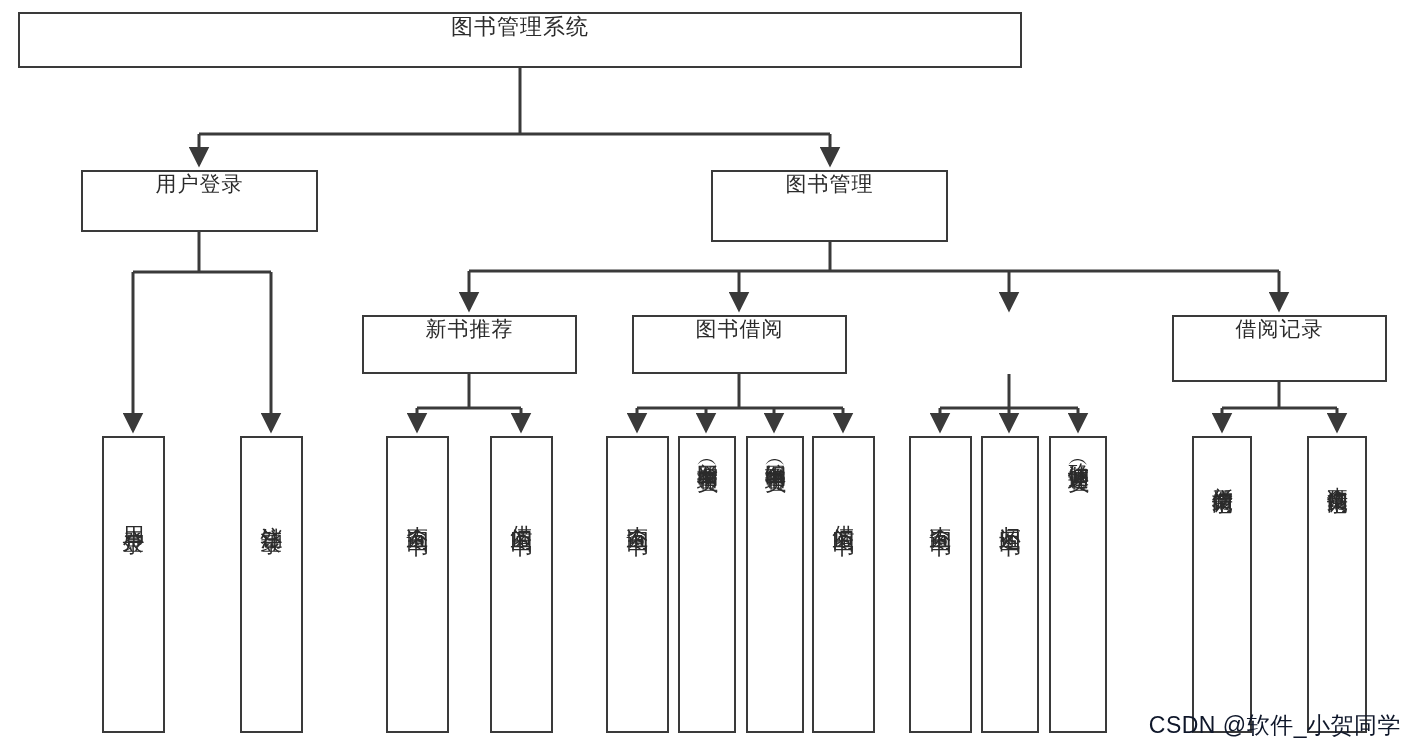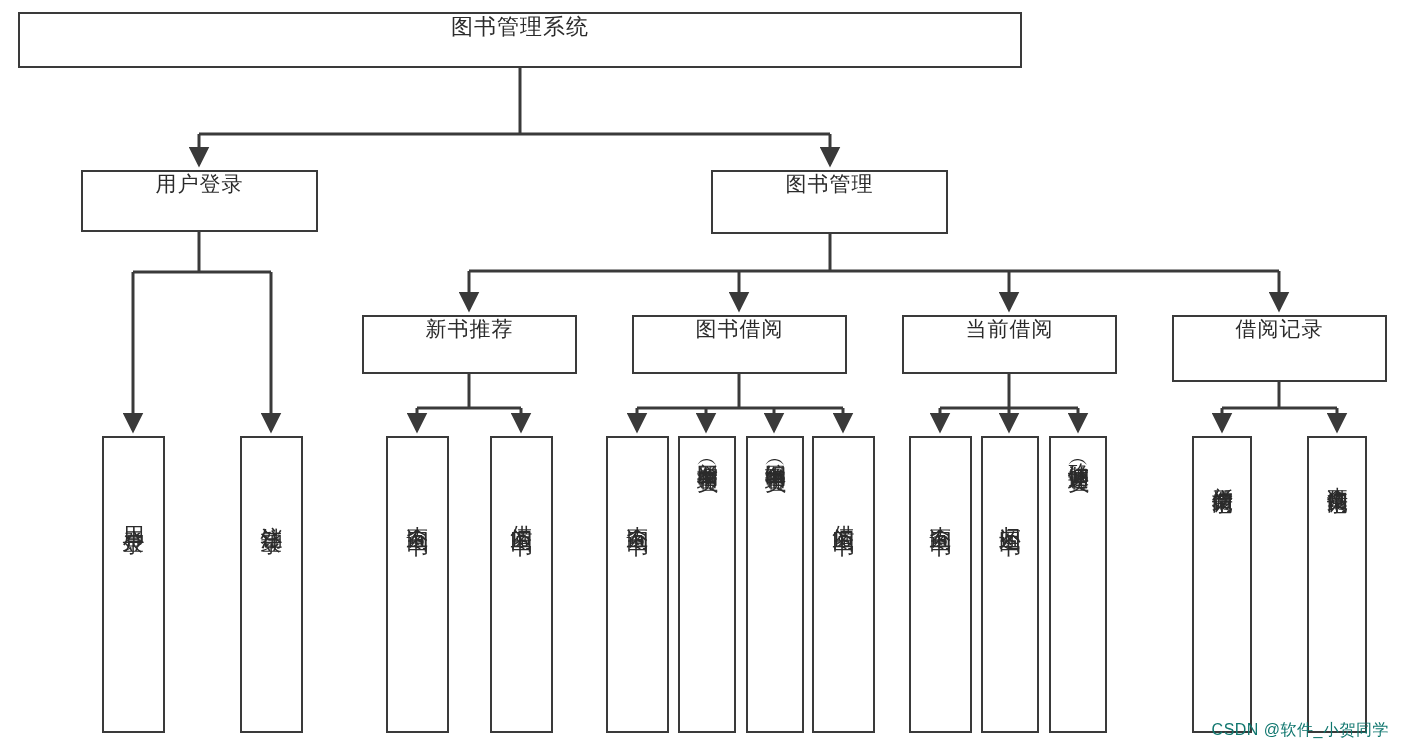"图书管理" div.node { height: 64px -> 72px }
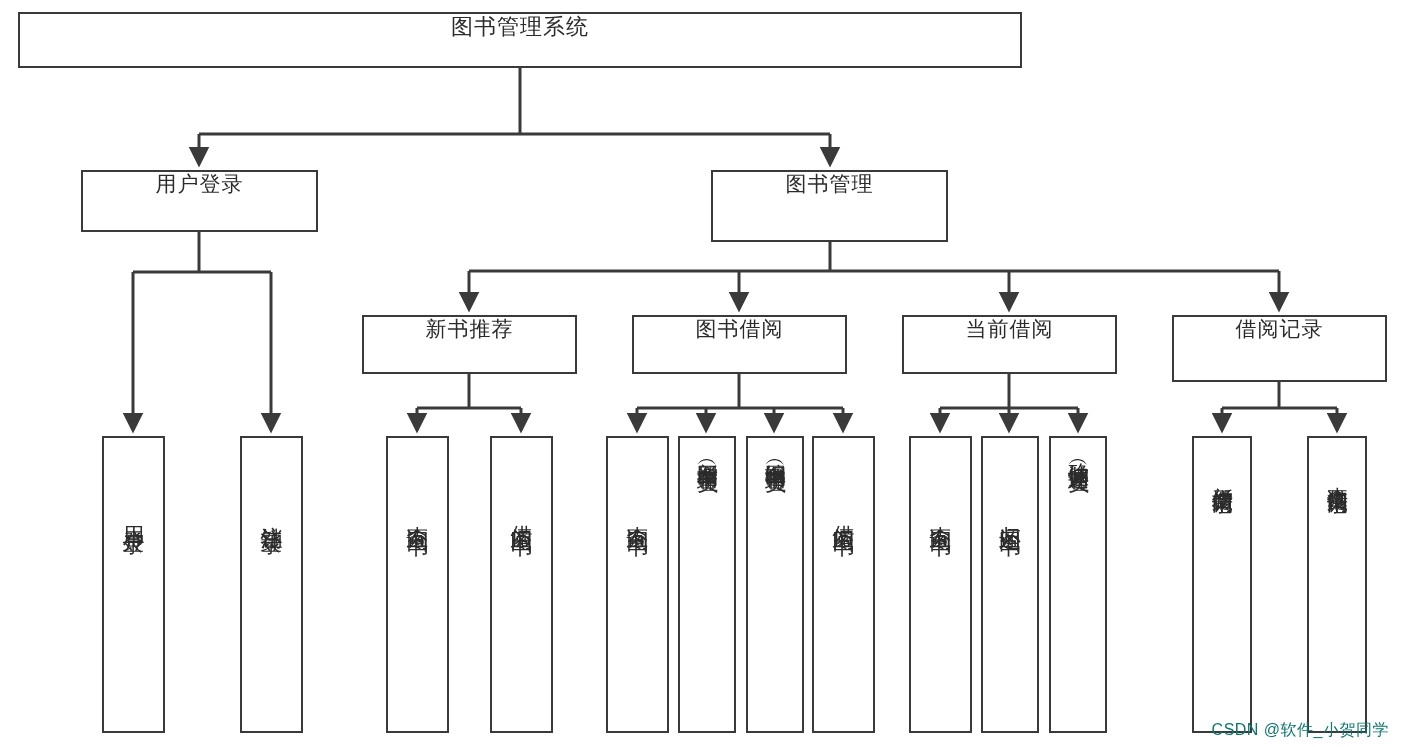"当前借阅" div.node { html: <div> <span>当前借阅</span> </div> -> none }
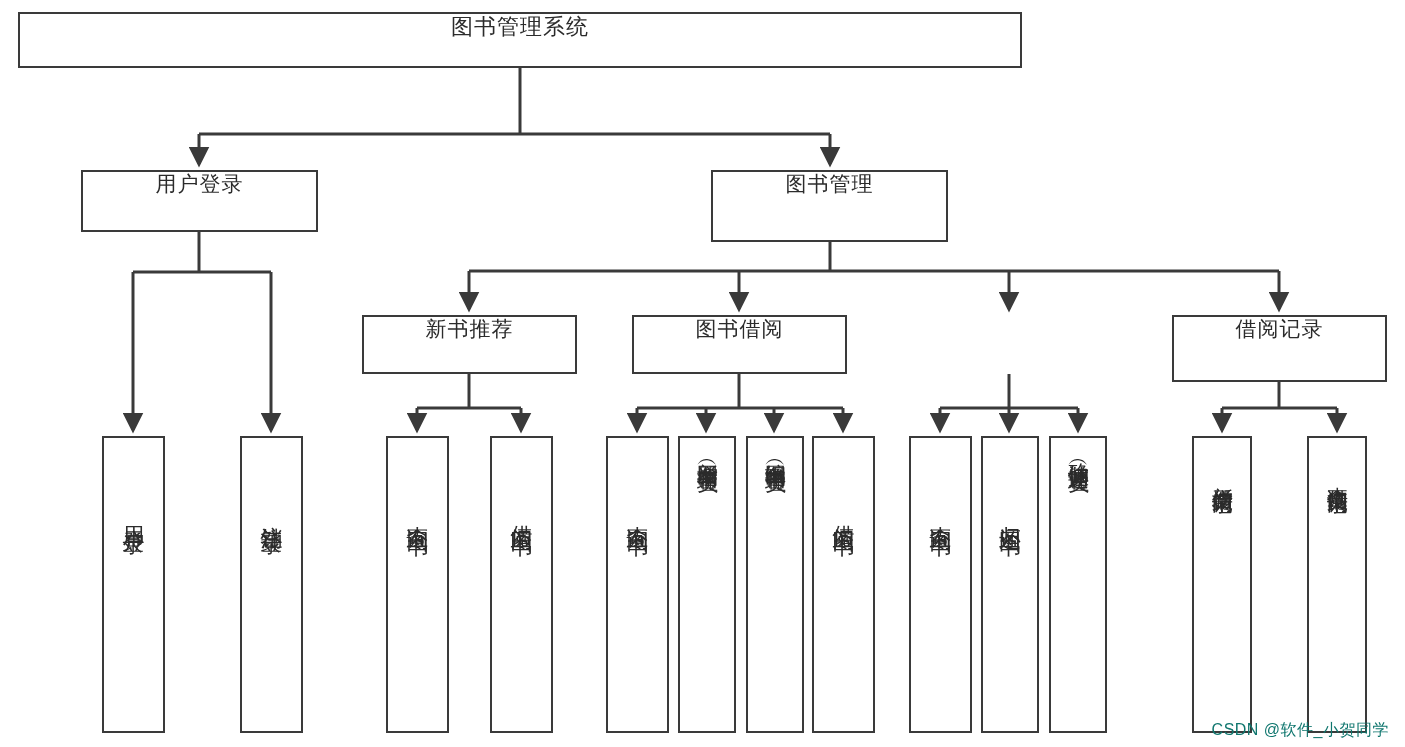"CSDN @软件_小贺同学" #watermark { color: #0f766e -> #0f172a; font-size: 16px -> 23px; right: 16px -> 4px }
